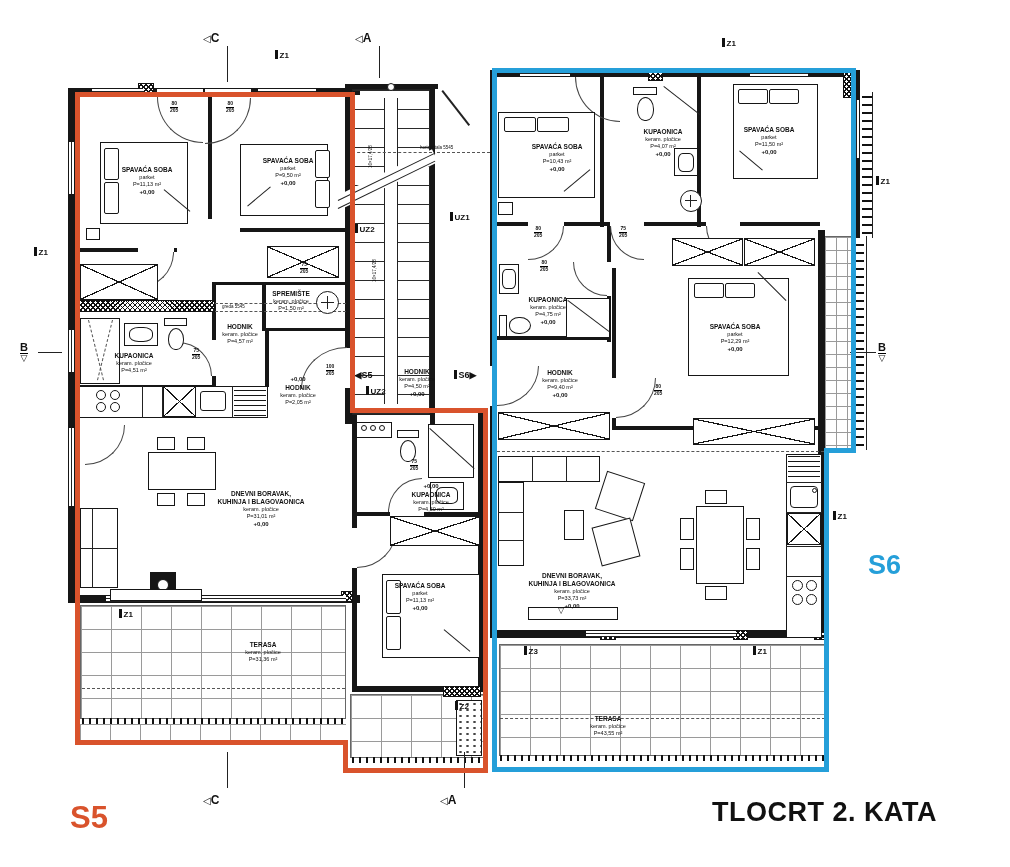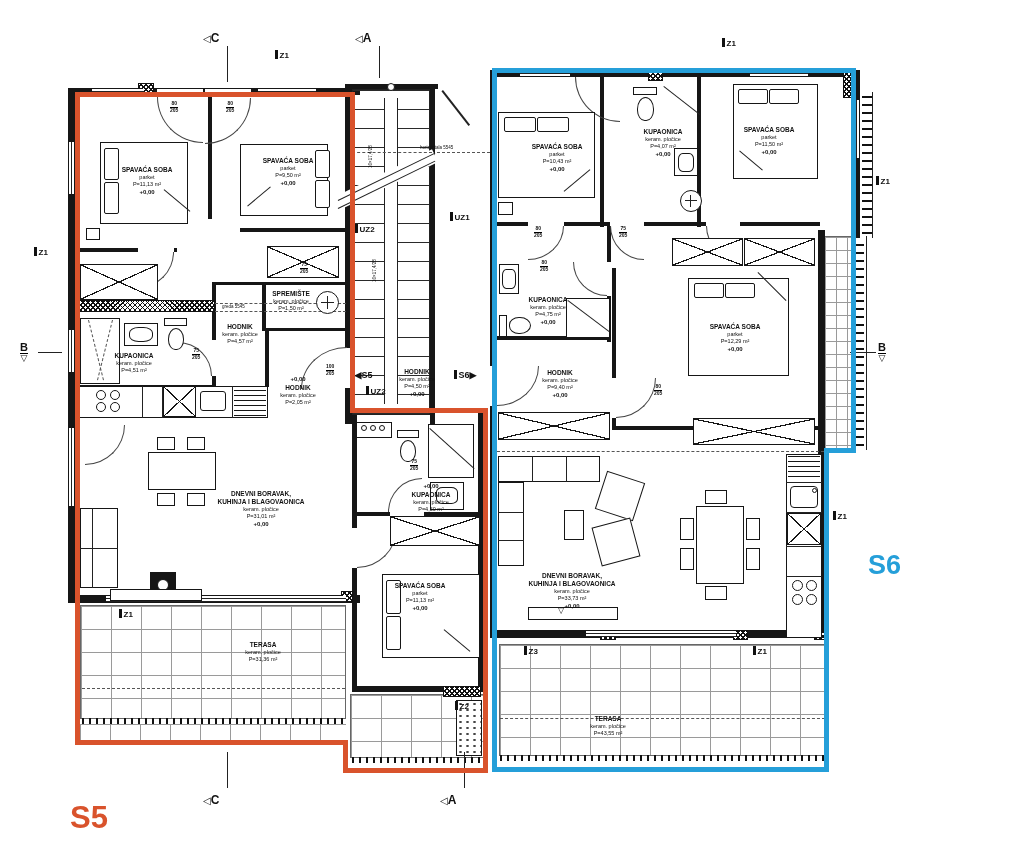"TLOCRT 2. KATA" div.title { html: none -> <div>TLOCRT 2. KATA</div> }
